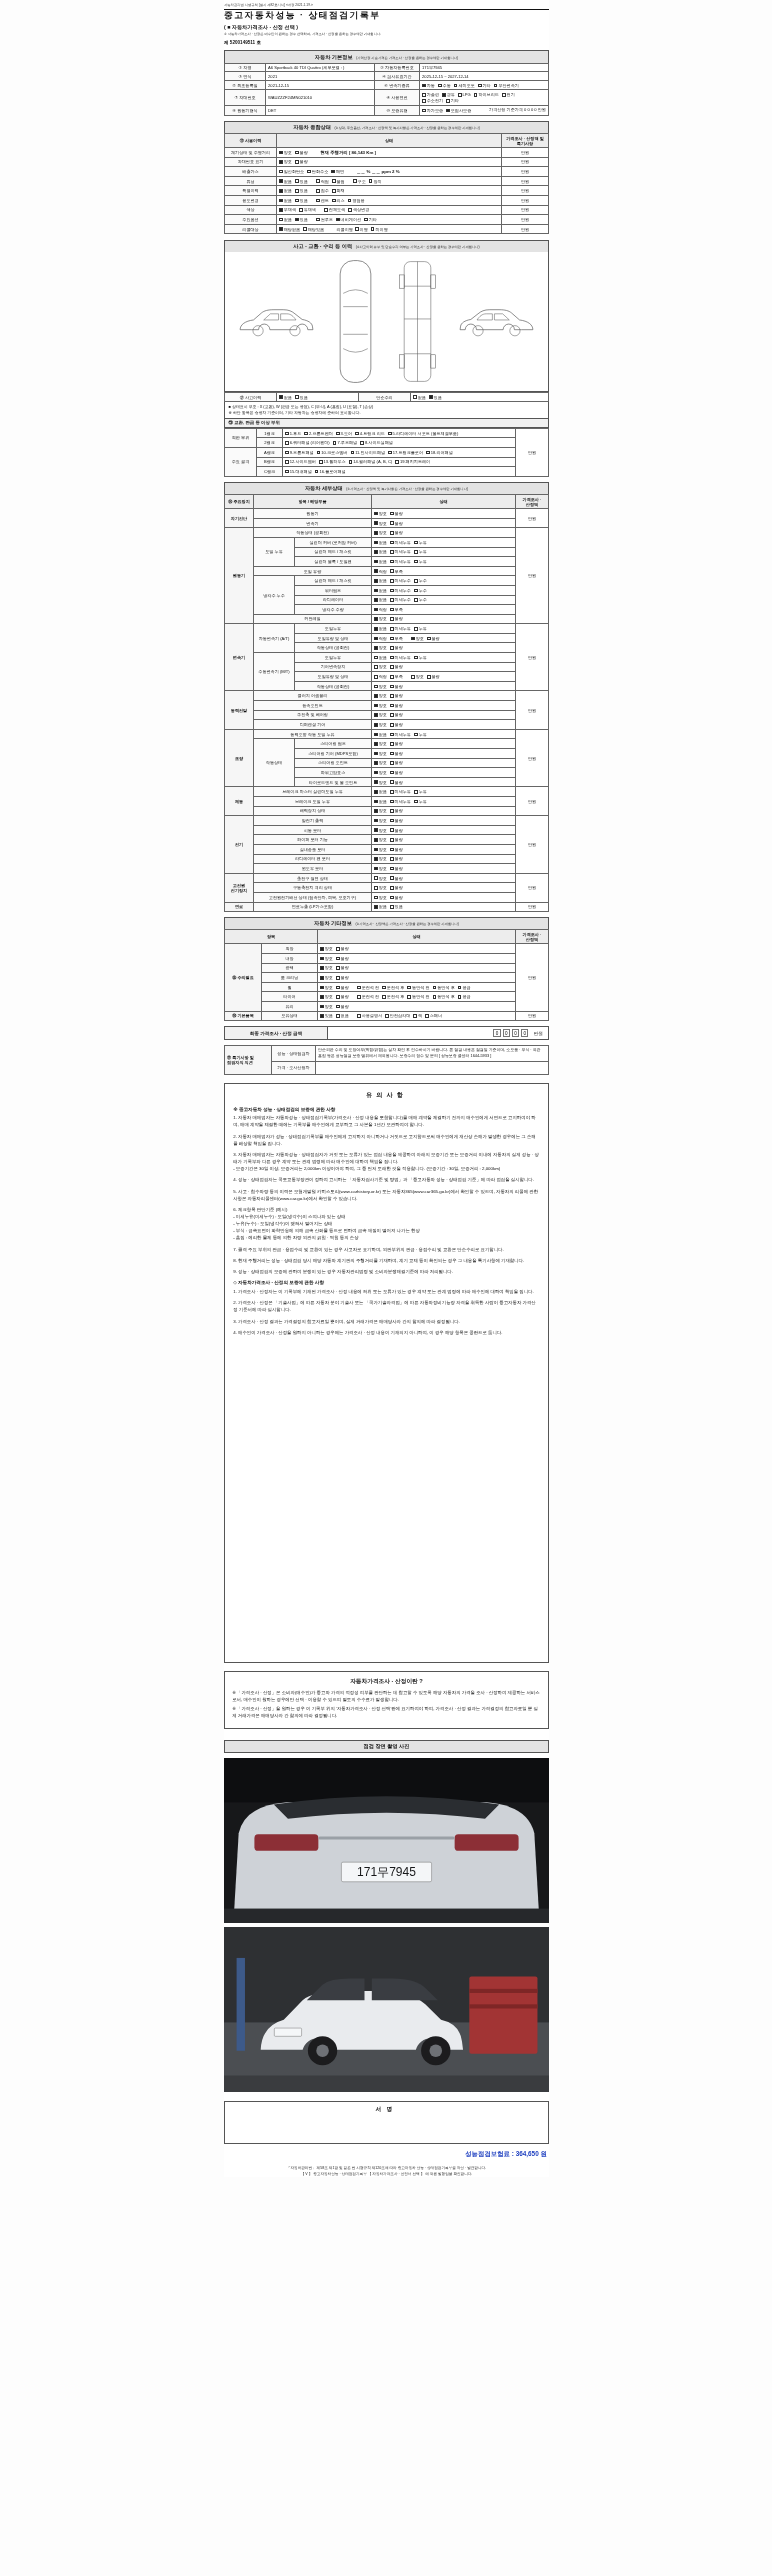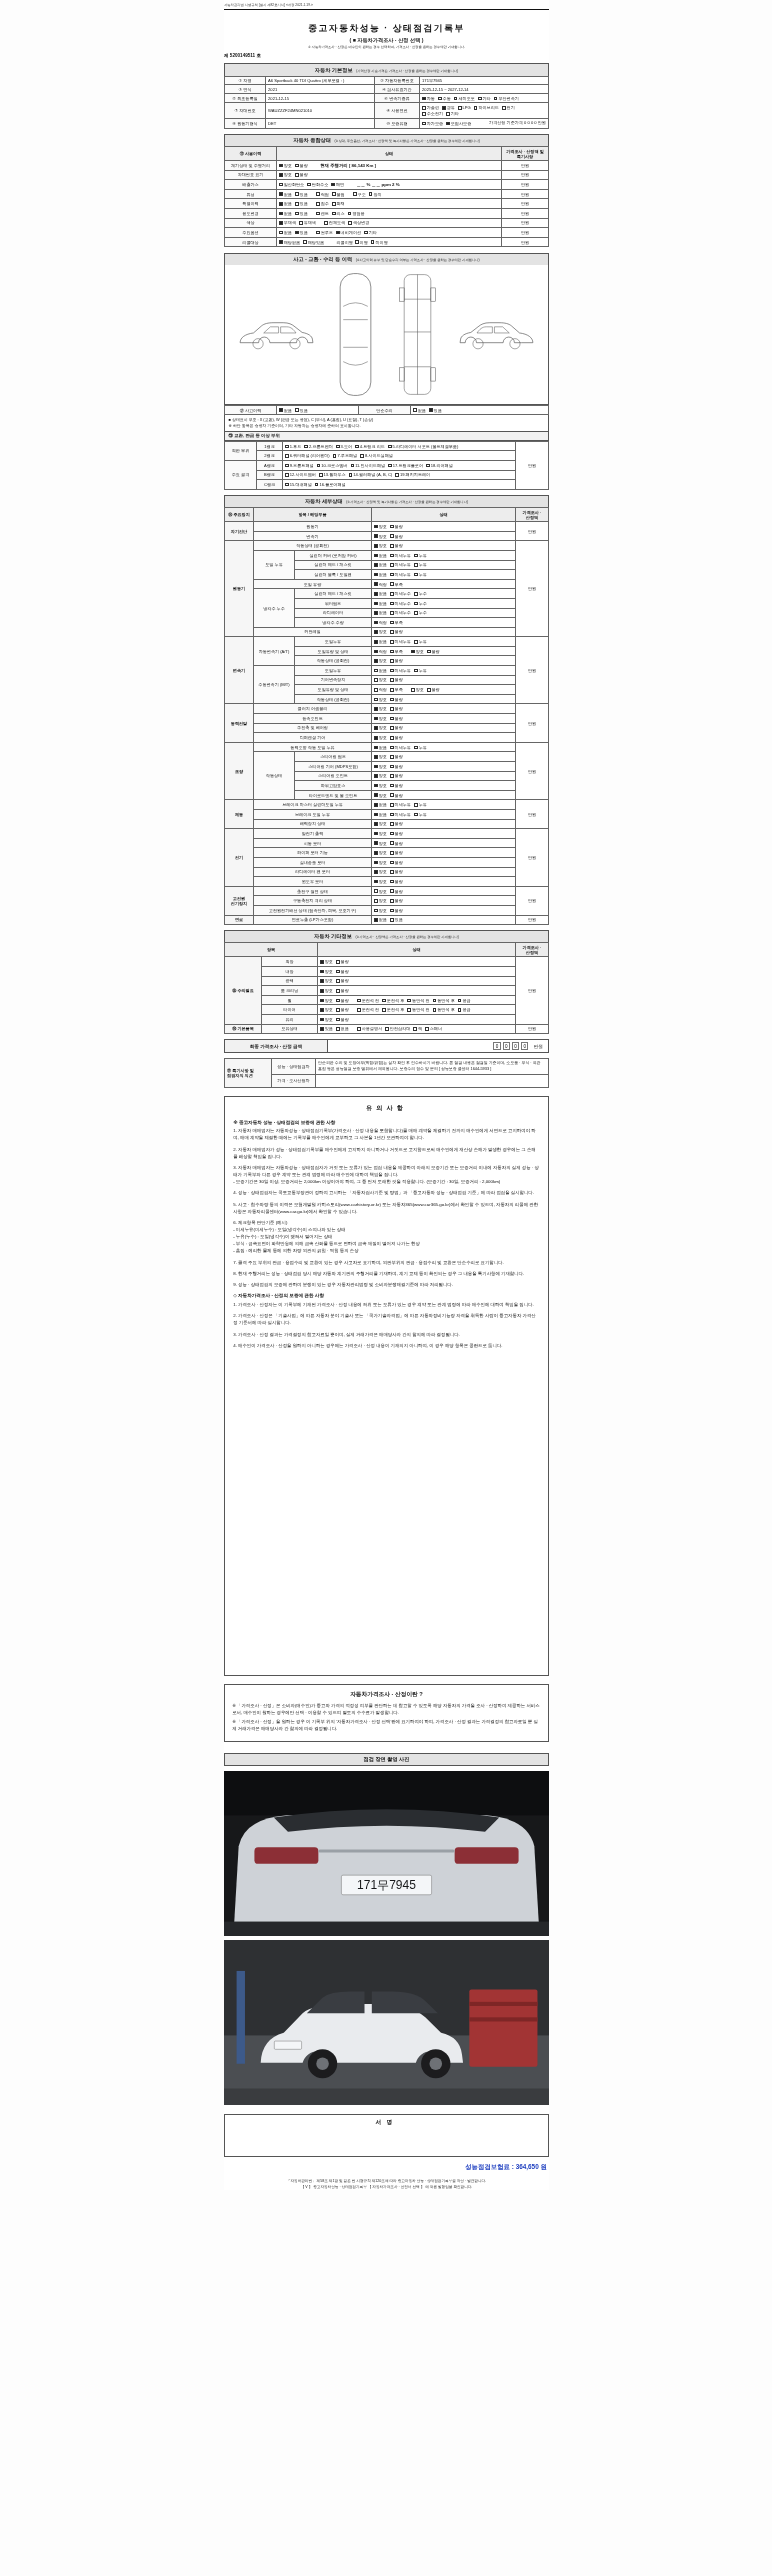"중고자동차성능 · 상태점검기록부" .titlebox { padding-top: 13px -> 0; text-align: center -> none }
